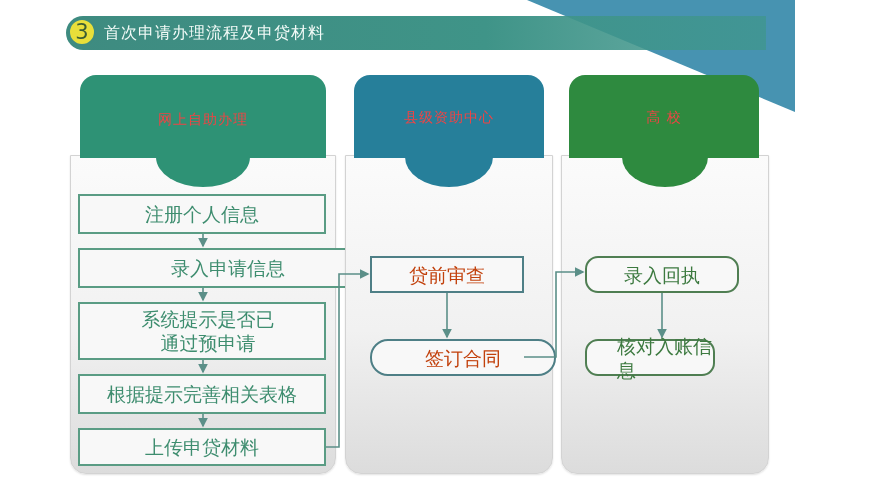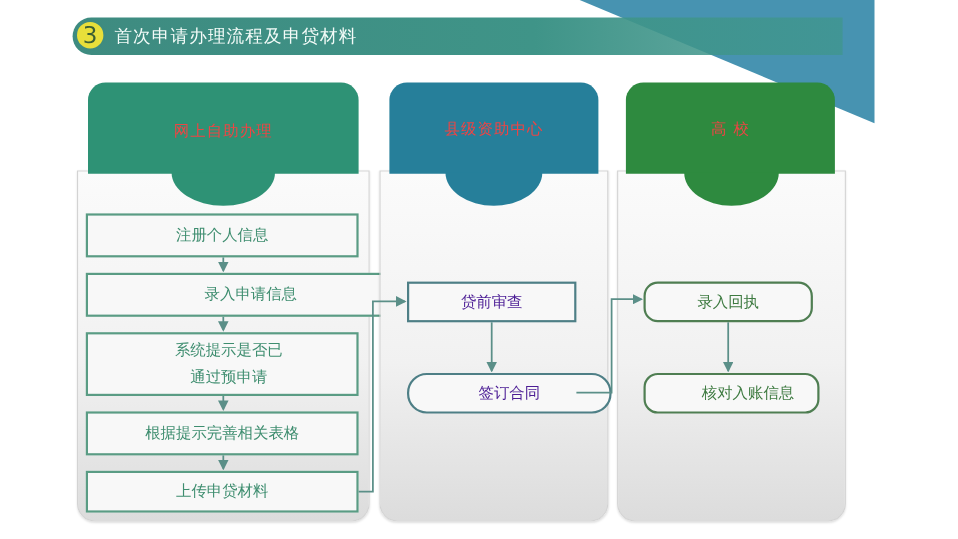"注册个人信息" .step { font-size: 14px -> 19px }
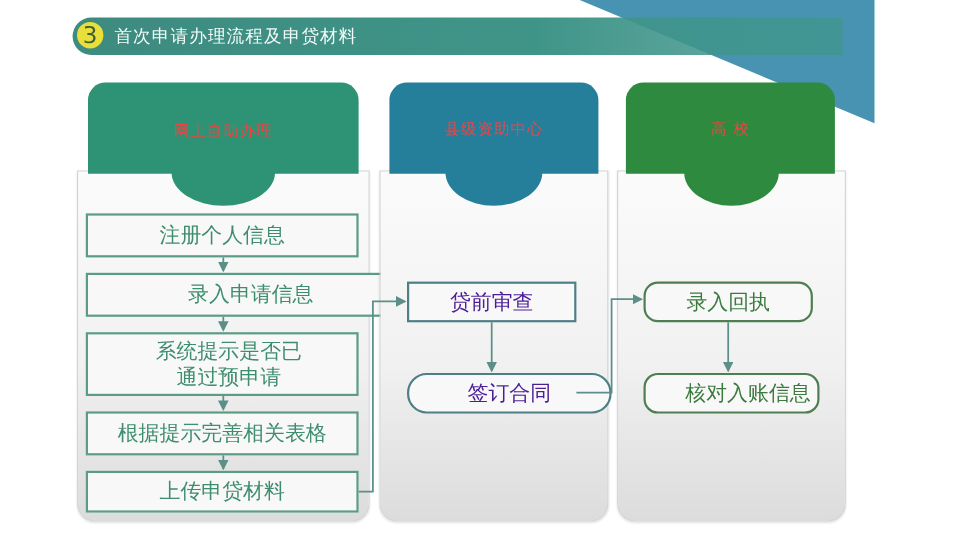"贷前审查" .step.blue { color: #4c1d95 -> #c2410c }
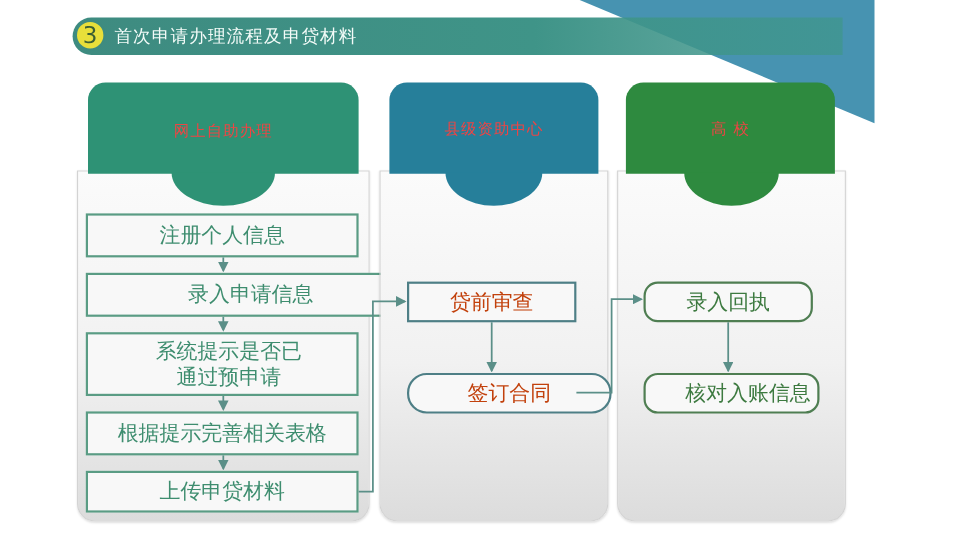"核对入账信息" div.step { width: 160px -> 130px }
